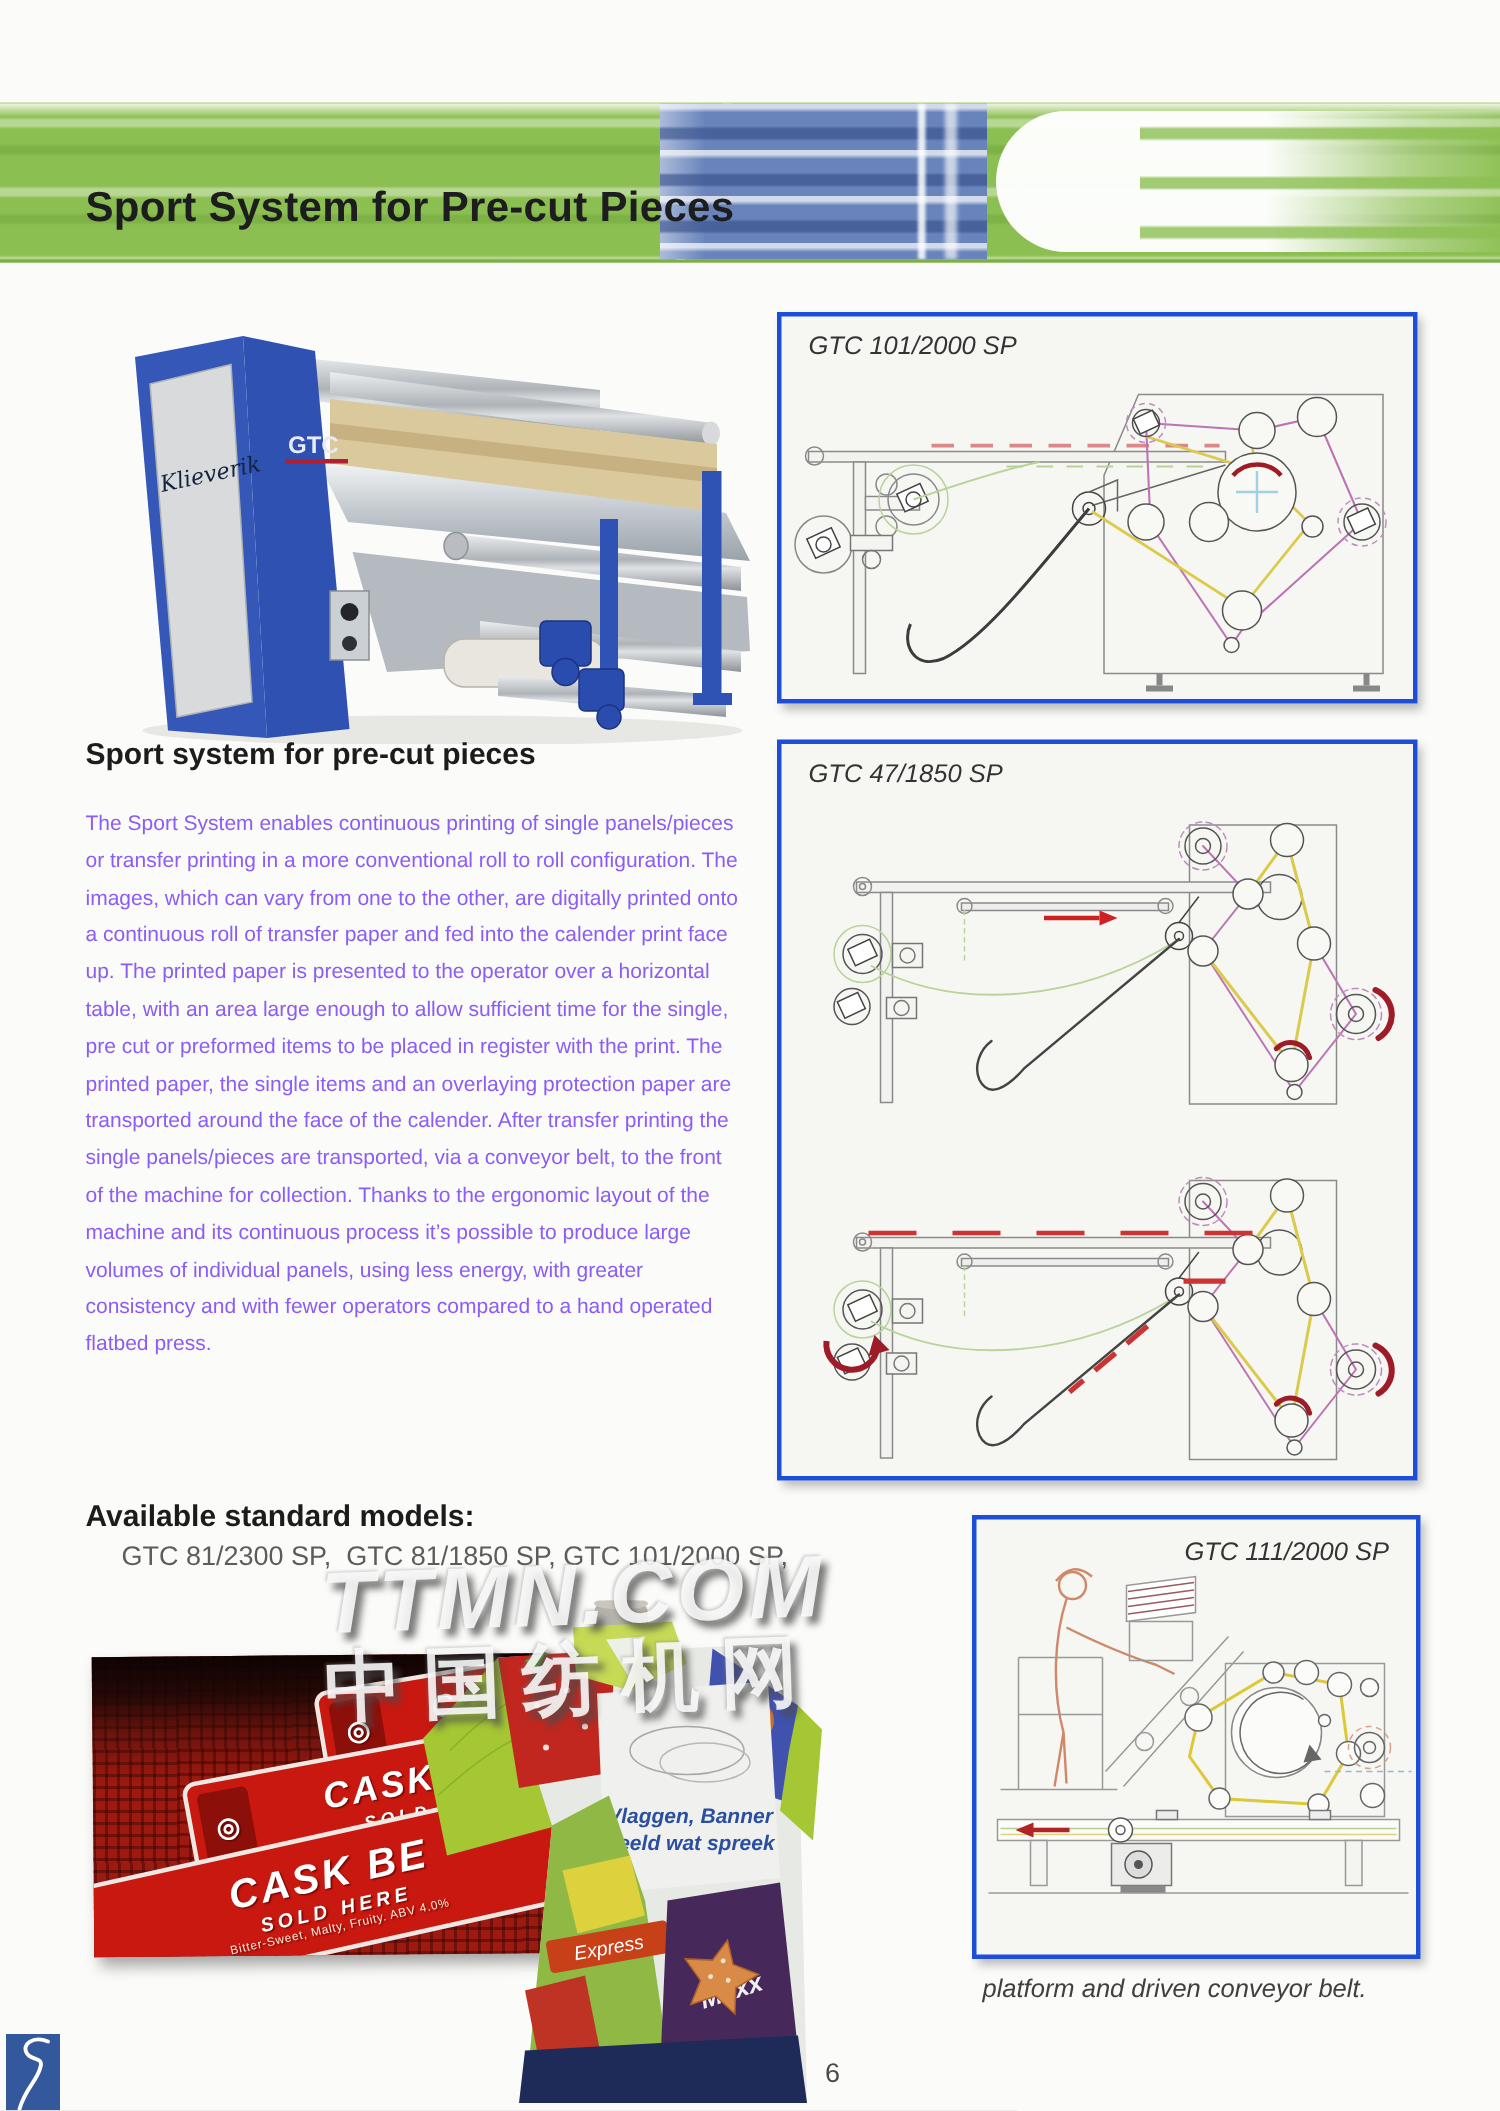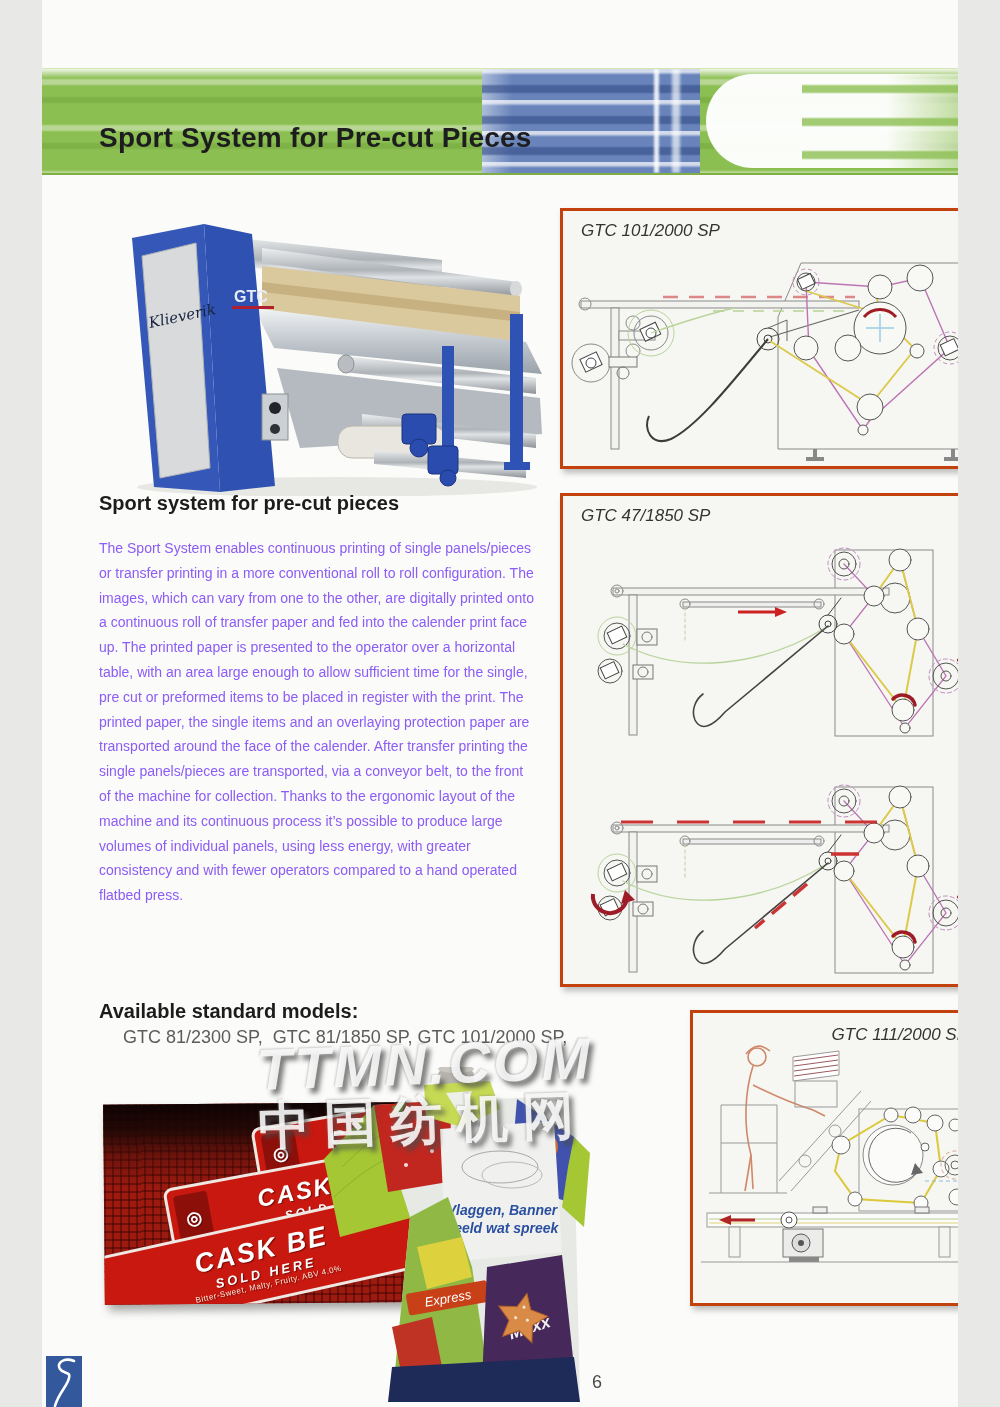"Sport System for Pre-cut Pieces" .page { width: 916px -> 1000px }
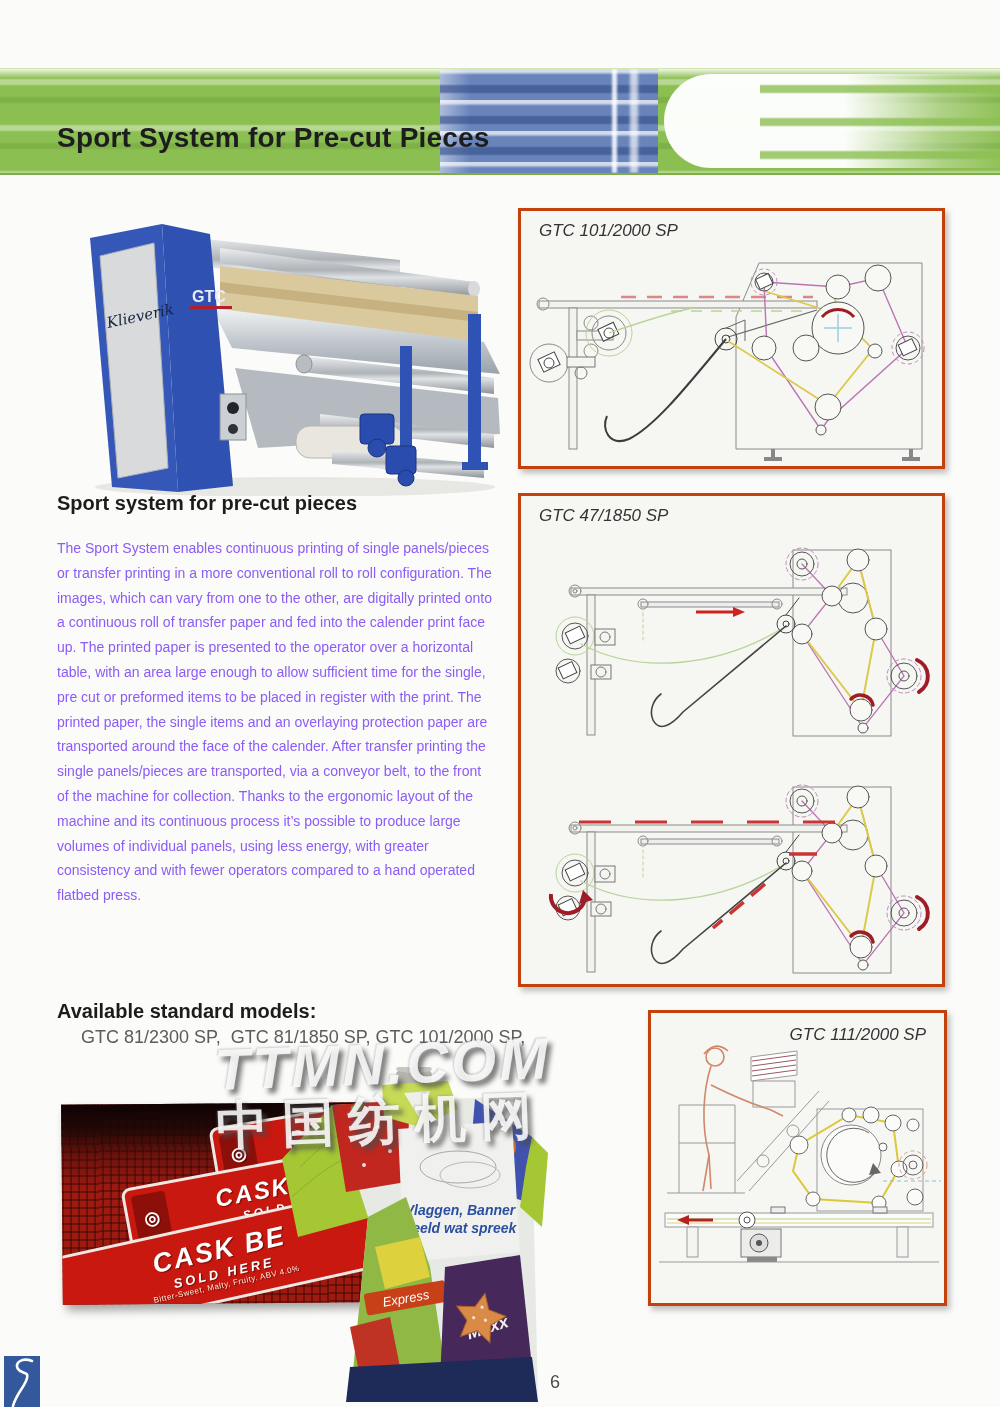"GTC 101/2000 SP" .diagram-box { border: 3px solid #c2410c -> 3px solid #1d4ed8 }
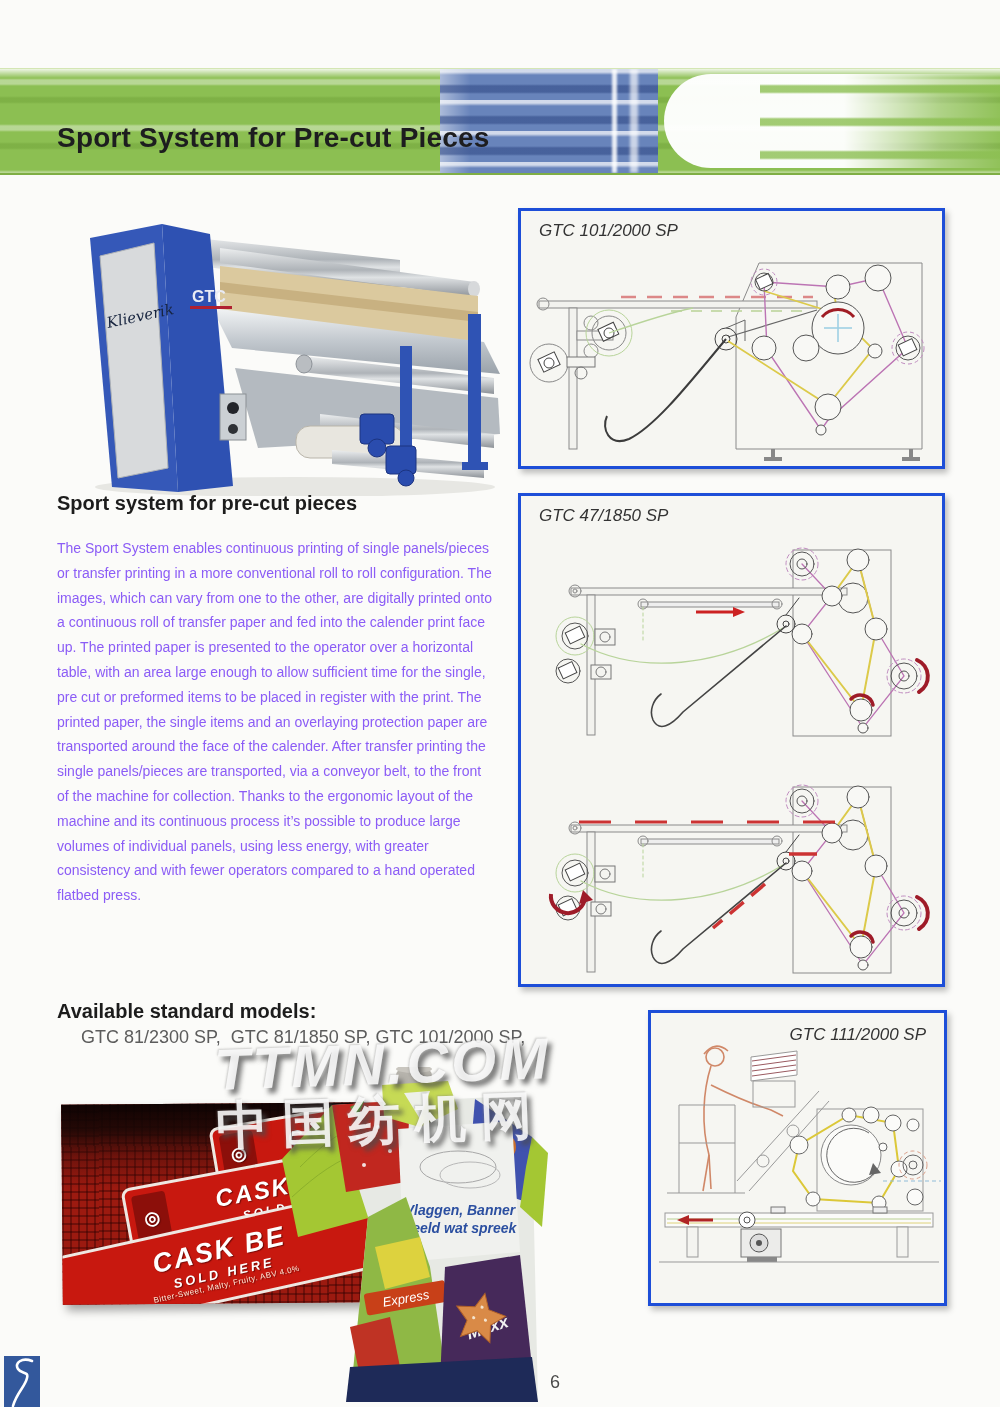"platform and driven conveyor belt." div { html: none -> <div>platform and driven conveyor belt.</div> }
